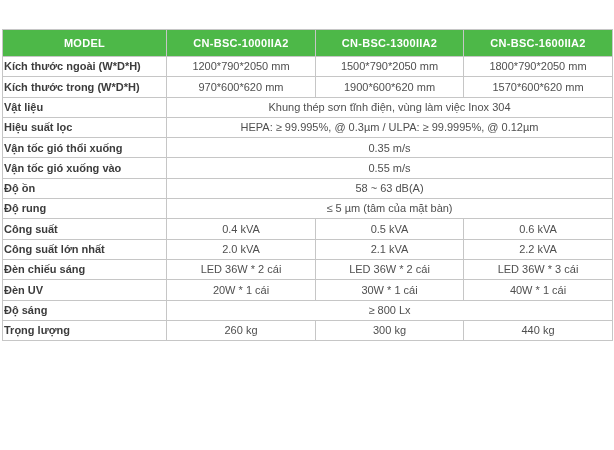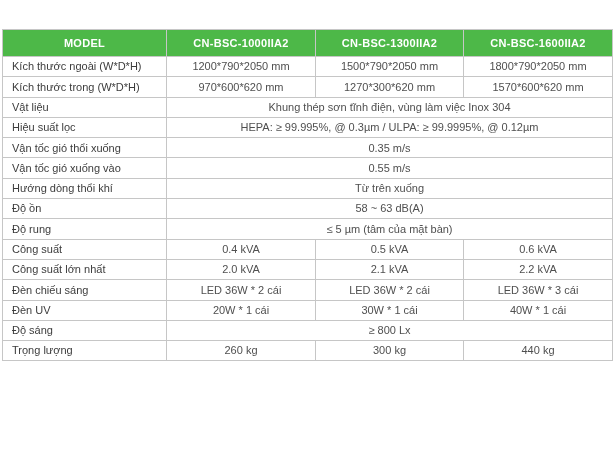"Kích thước ngoài (W*D*H)" td.lbl { font-weight: normal -> bold; padding: 2px 4px 2px 9px -> 2px 4px 2px 1px }
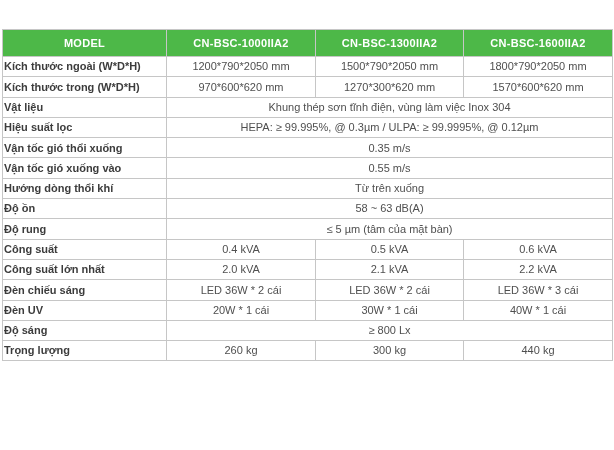"1270*300*620 mm" td.val { text: 1270*300 -> 1900*600 }
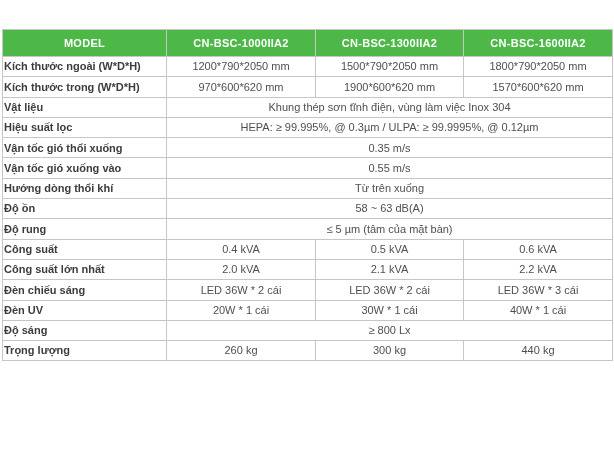"Hướng dòng thổi khí" tr { html: <tr> <td>Hướng dòng thổi khí</td> <td>Từ trên xuống</td> </tr> -> none }
